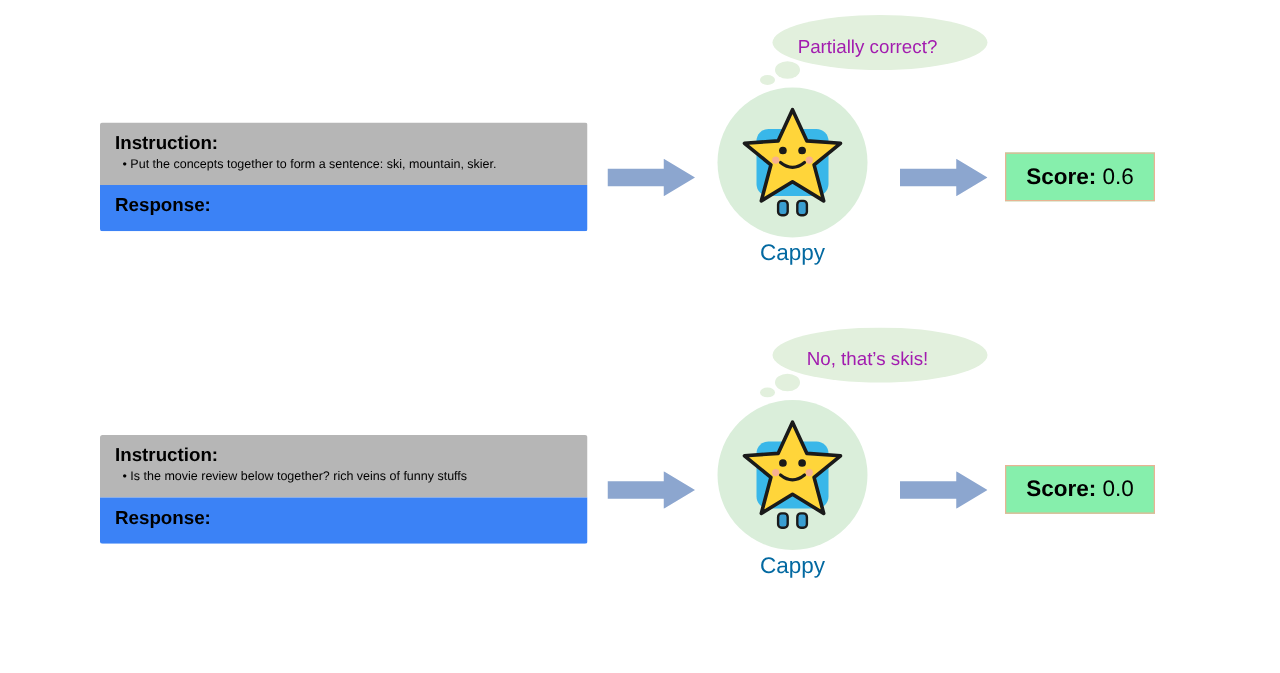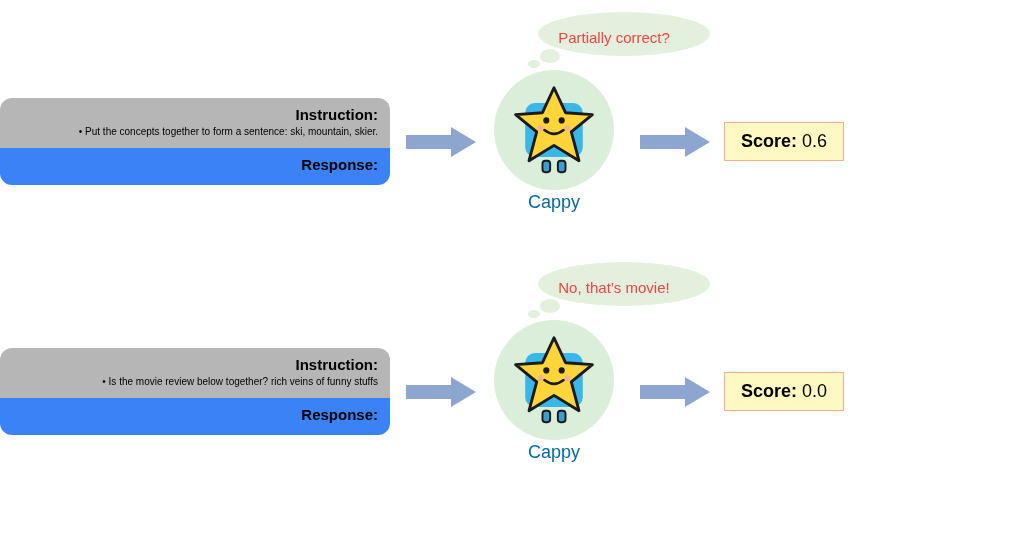"Partially correct?" .thought-text { color: #ef4444 -> #a21caf }
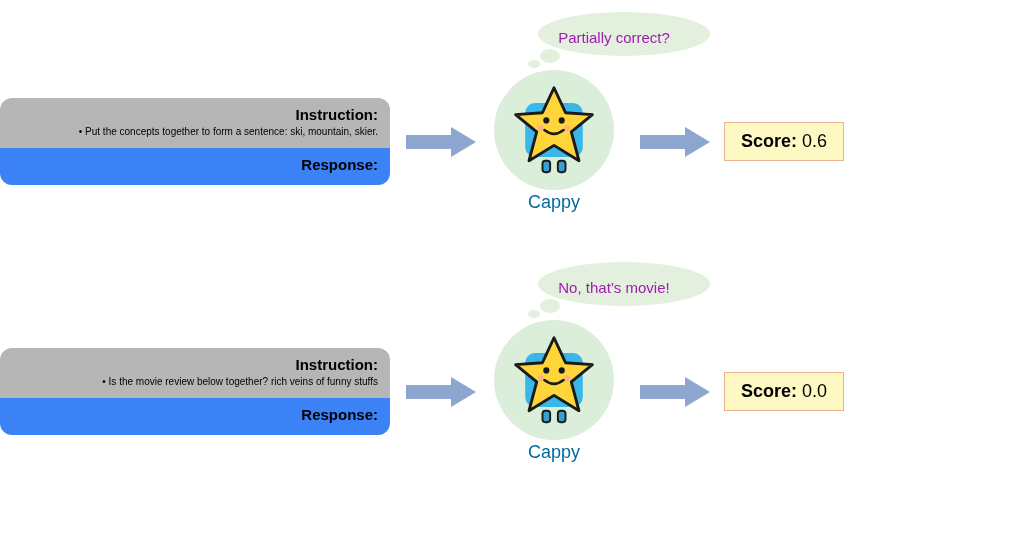"Instruction:" .io-block { border-radius: 12px -> 2px; margin-left: none -> 80px; text-align: right -> none }
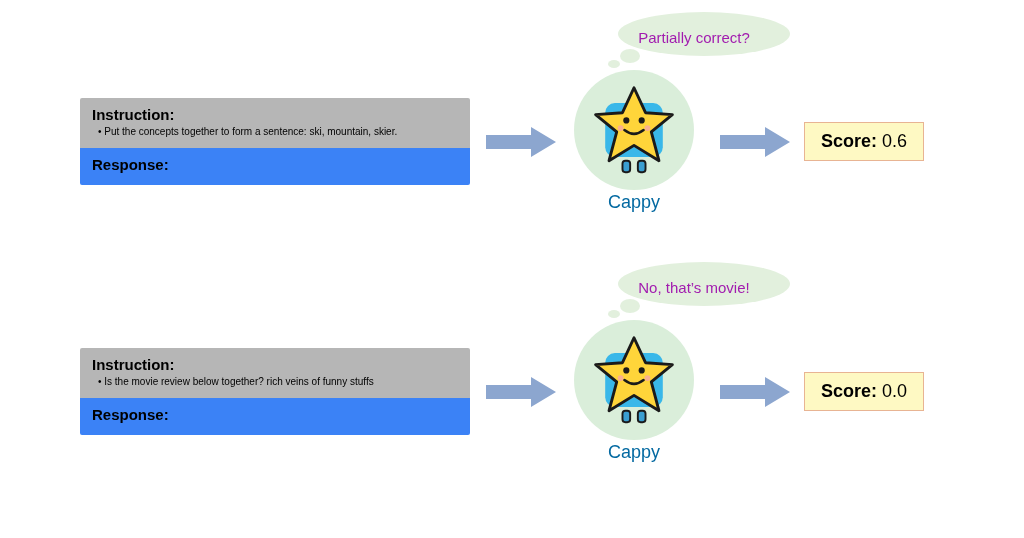"Score: 0.6" .score-box { background: #fef9c3 -> #86efac }
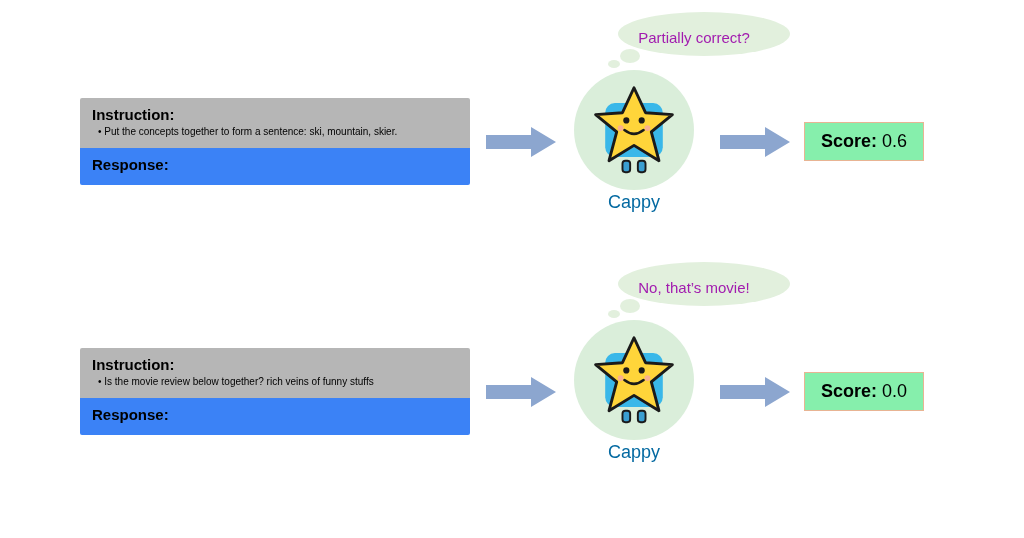"No, that’s movie!" span.thought-text { text: movie -> skis }
